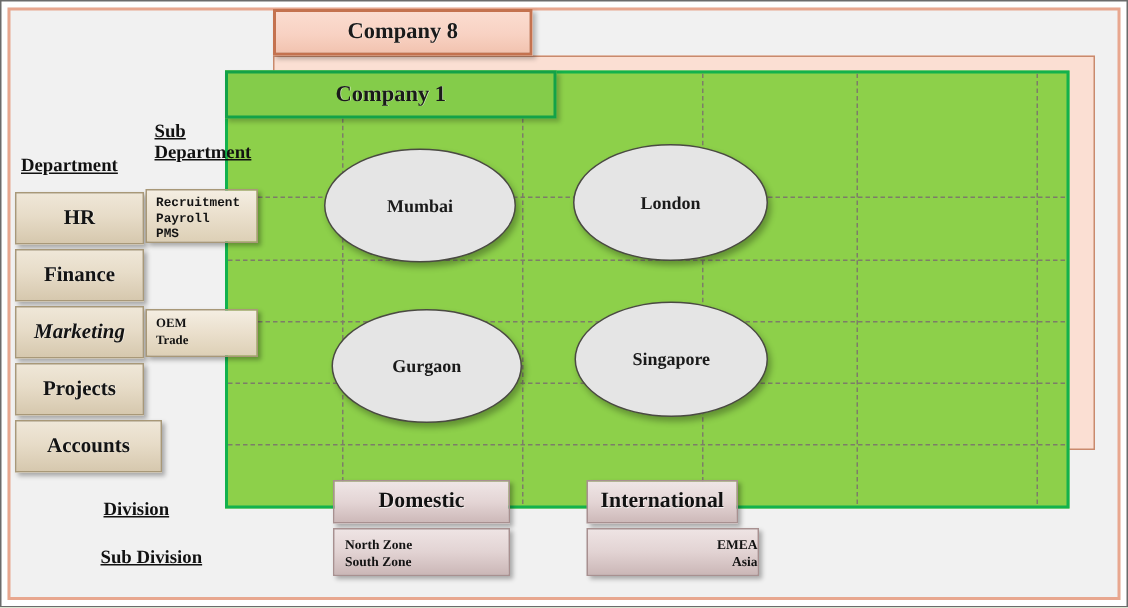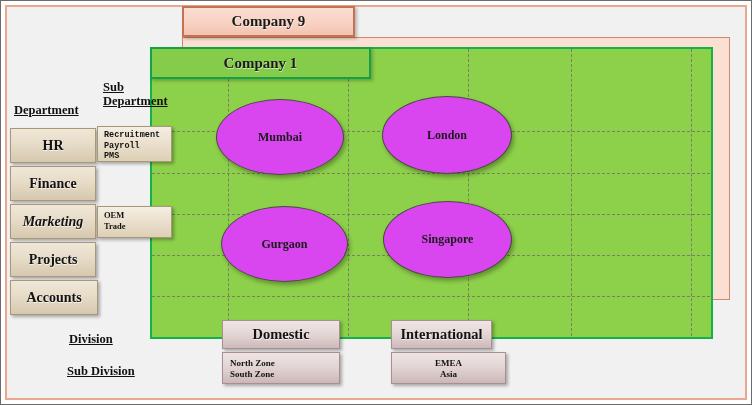"Company 9" div.tab { text: 9 -> 8 }
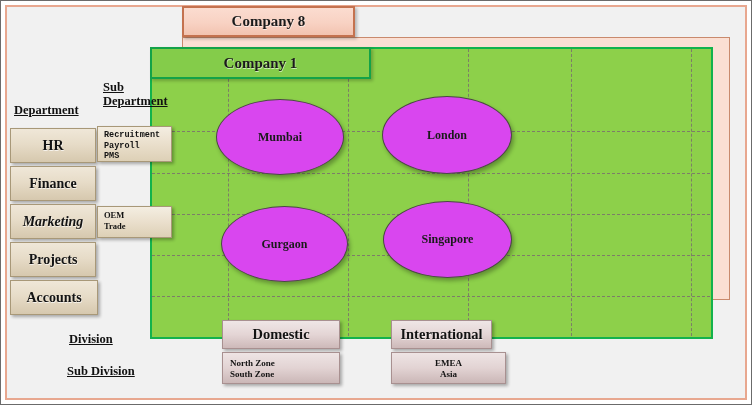"Mumbai" .ellipse { background: #d946ef -> #e5e5e5 }
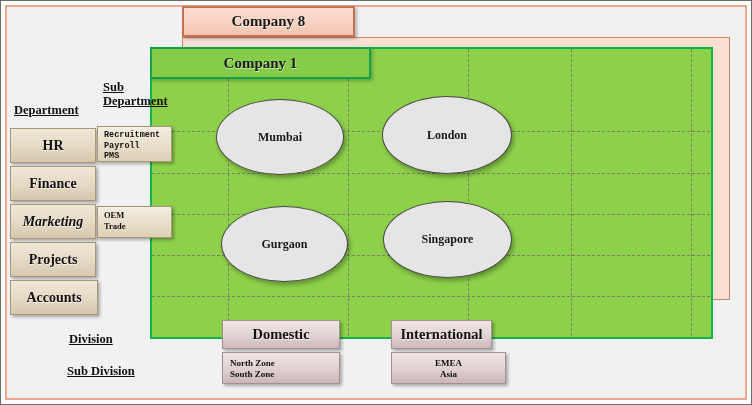"Accounts" div.beige-box { width: 88px -> 98px }
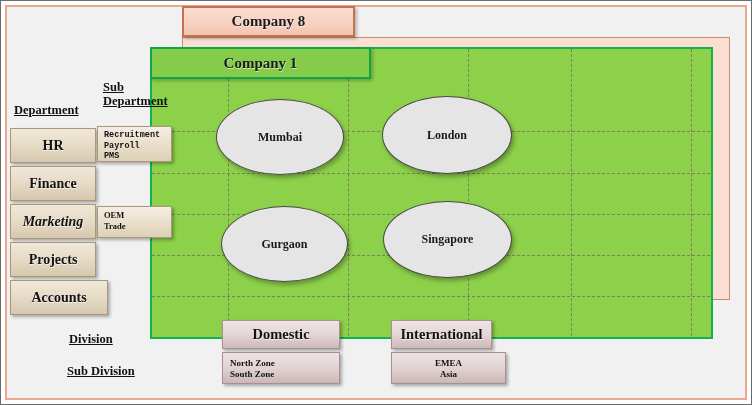"EMEA" .div-sub.center-align { text-align: center -> right }
